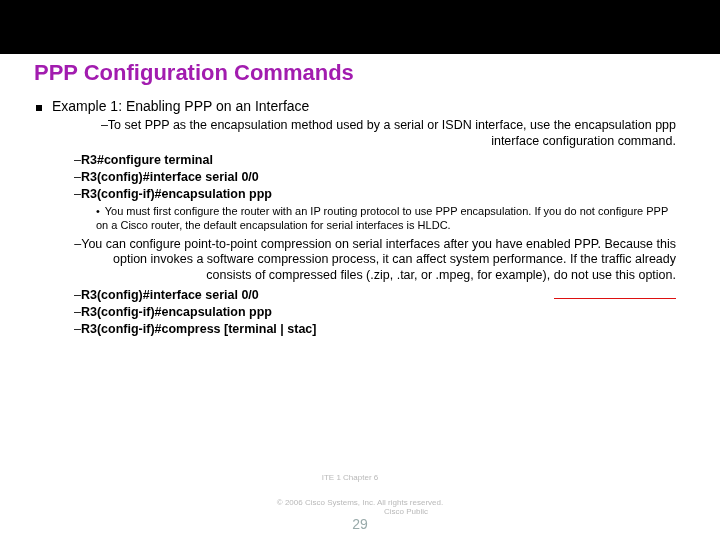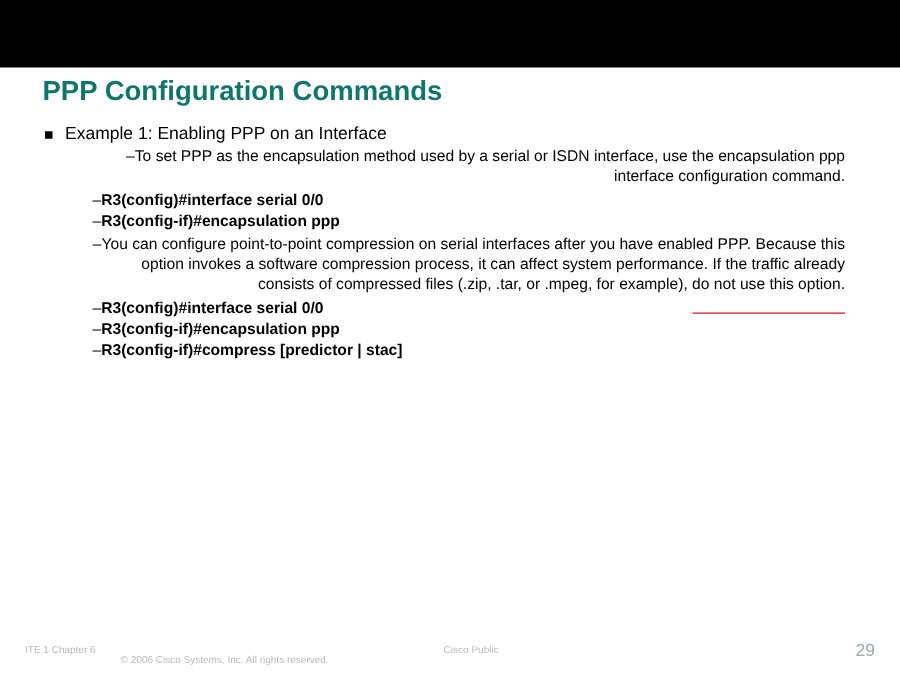"PPP Configuration Commands" .title { color: #0f766e -> #a21caf }
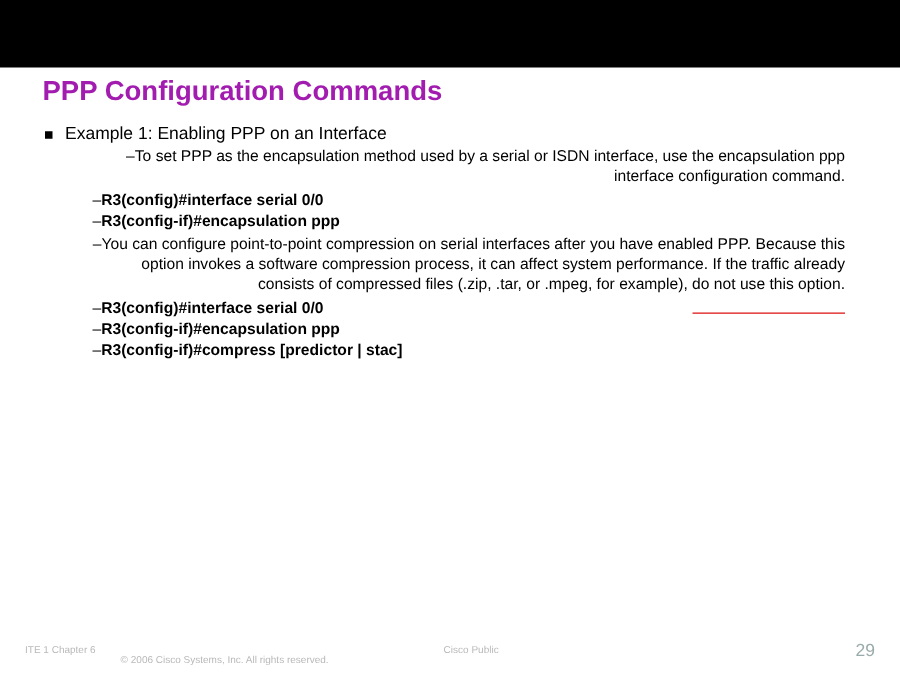"–R3#configure terminal" p.cmd { html: none -> <p><span>–</span><span>R3#configure terminal</span></p> }
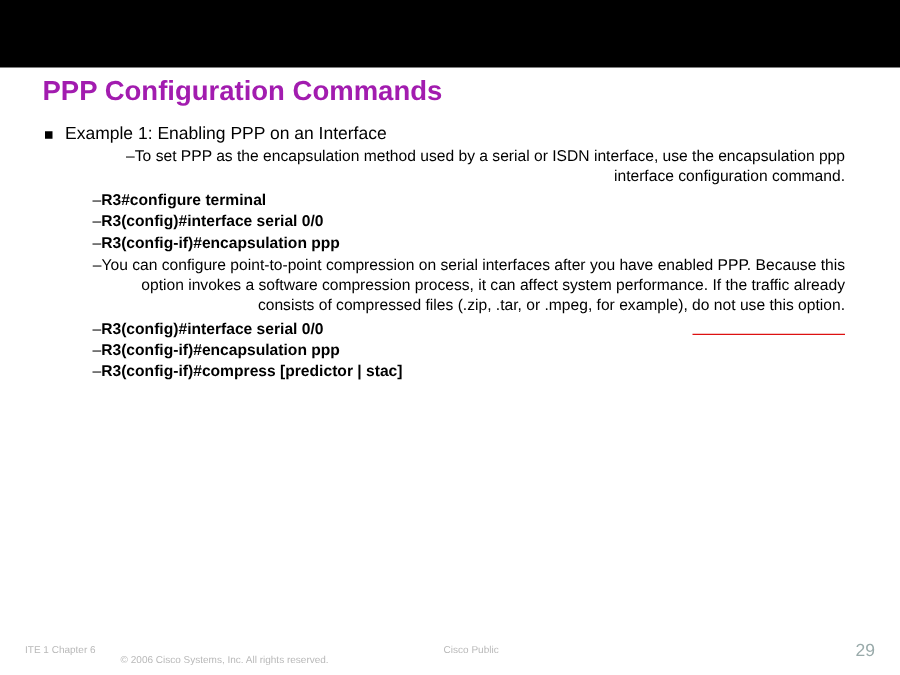"• You must first configure" div.note-block { html: none -> <div> <p><span>•</span> <span>You must first configure the router with an IP routing protocol to use PPP encapsulation. If you do not configure PPP on a Cisco router, the default encapsulation for serial interfaces is HLDC.</span></p> </div> }
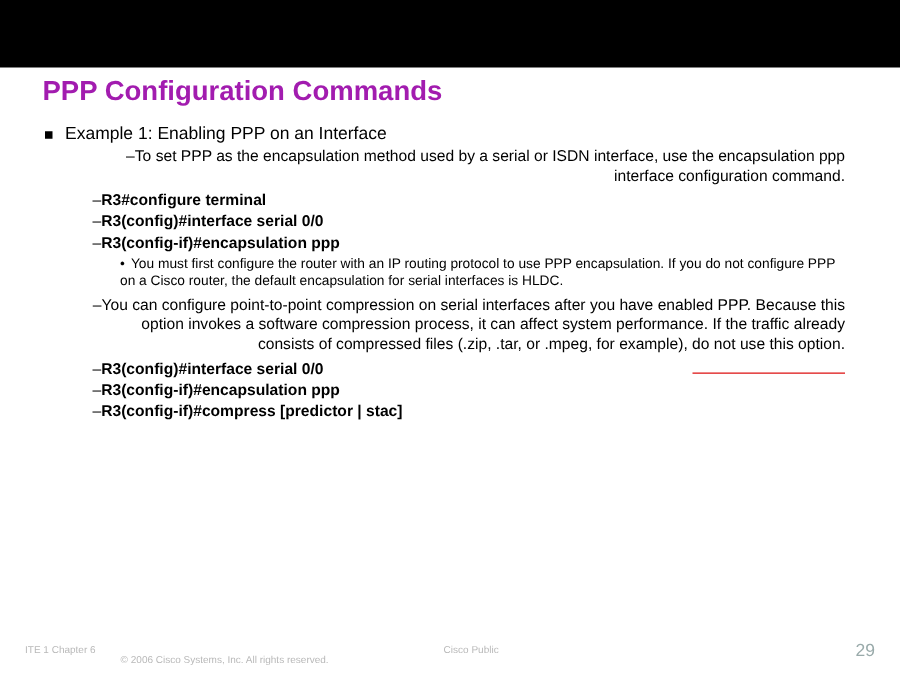"R3(config-if)#compress [predictor |" span { text: predictor -> terminal }
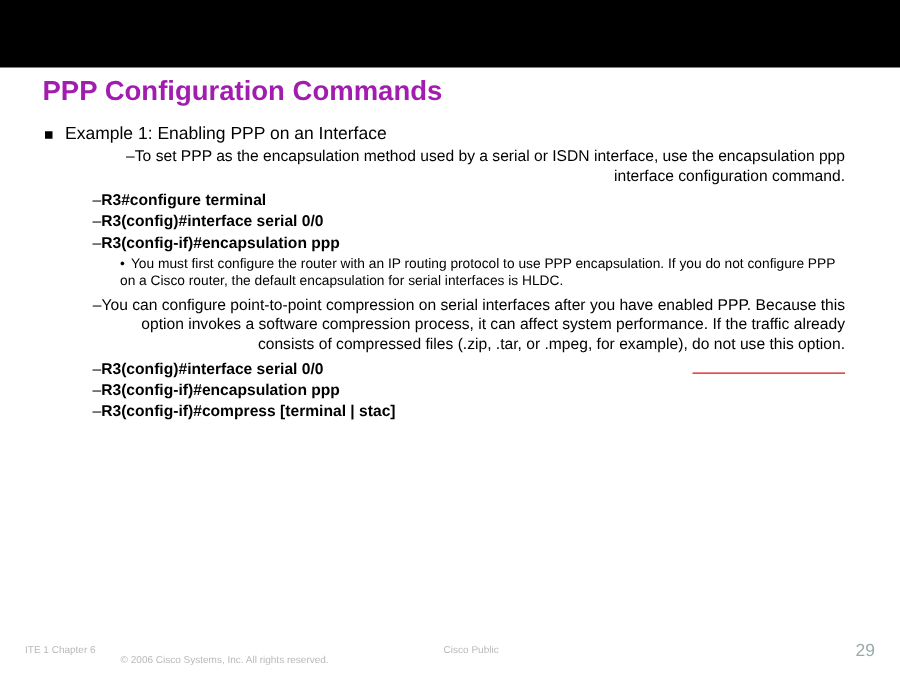"ITE 1 Chapter 6" .footer { flex-direction: none -> column }
